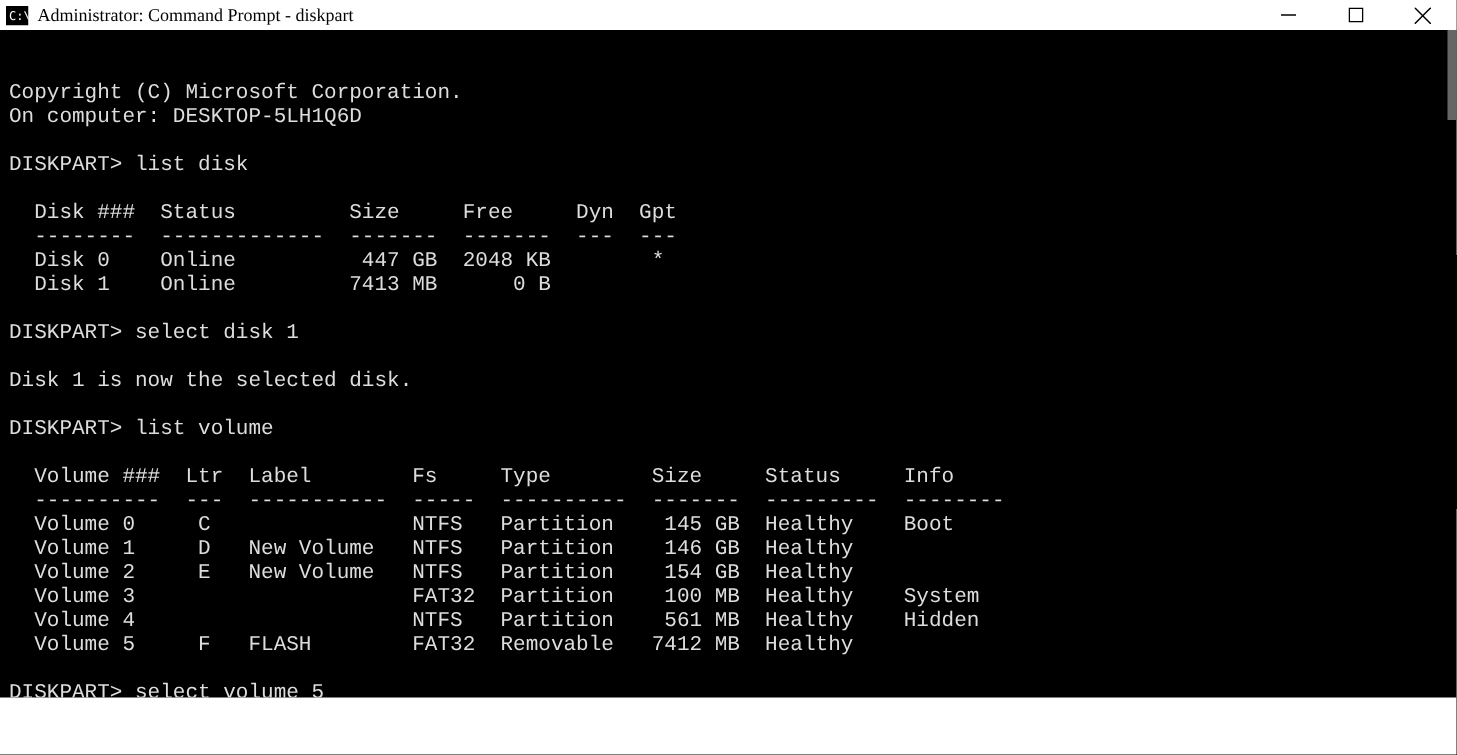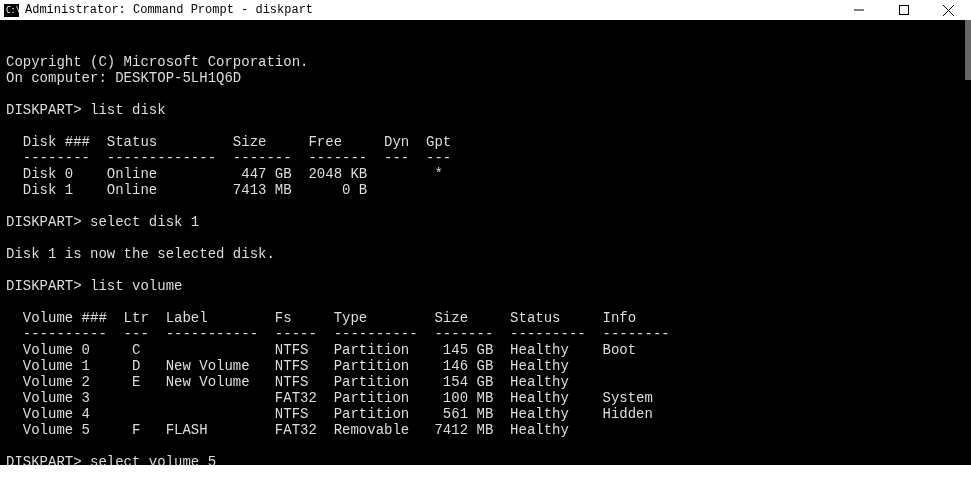"Administrator: Command Prompt - diskpart" .titlebar-title { font-family: Liberation Mono, monospace -> Liberation Serif, serif }
